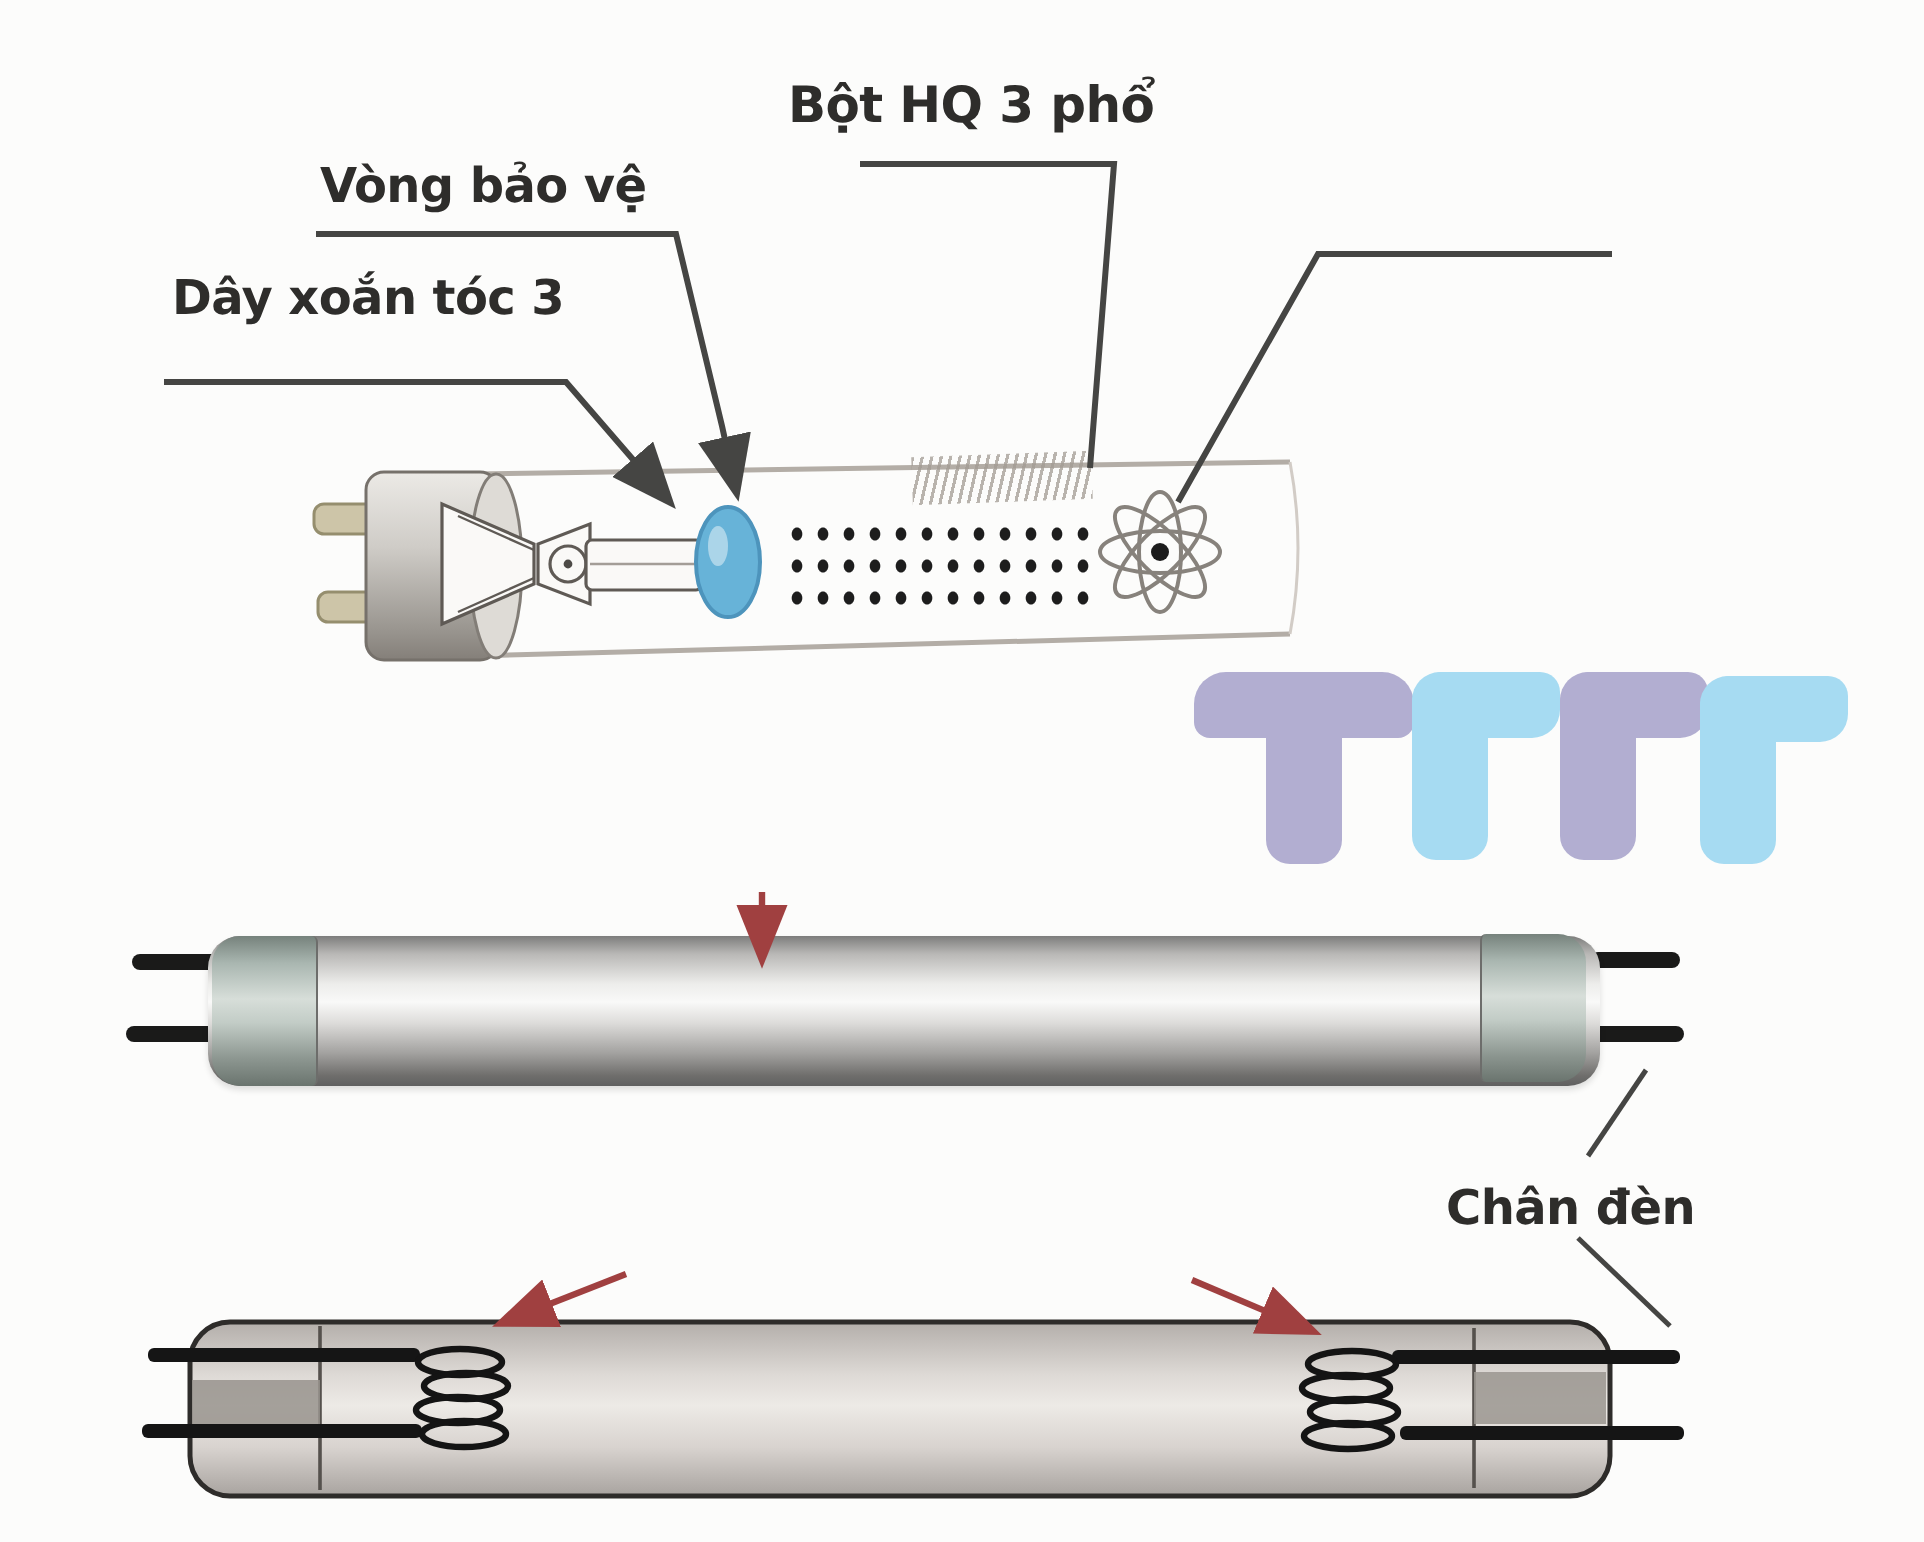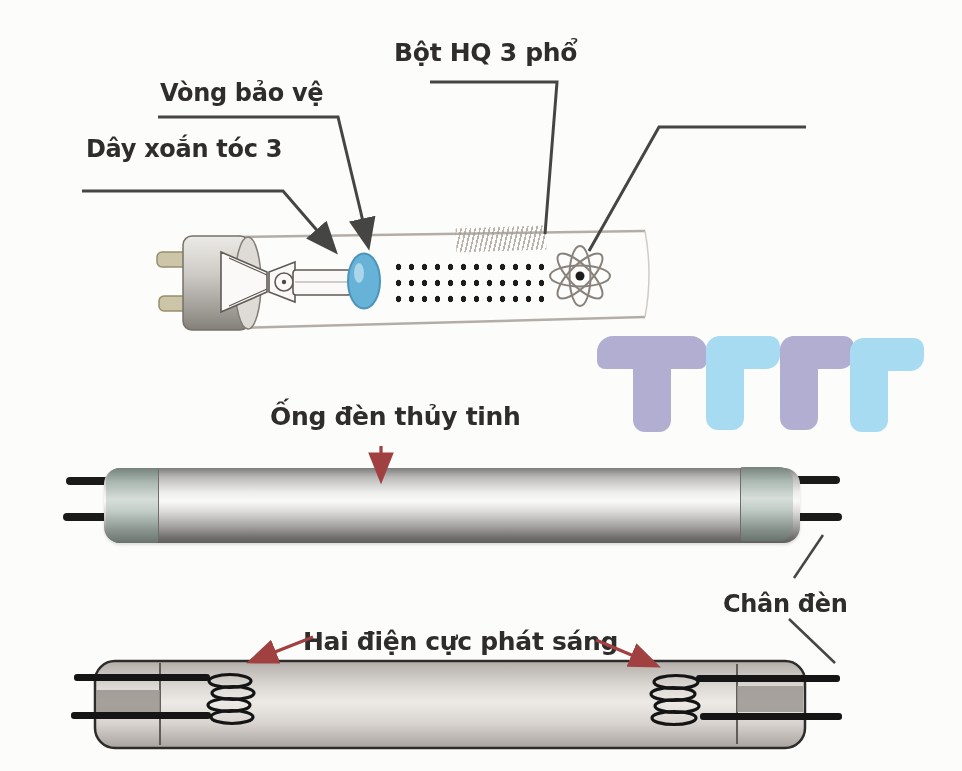"Ống đèn thủy tinh" div.label { html: <div>Ống đèn thủy tinh</div> -> none }
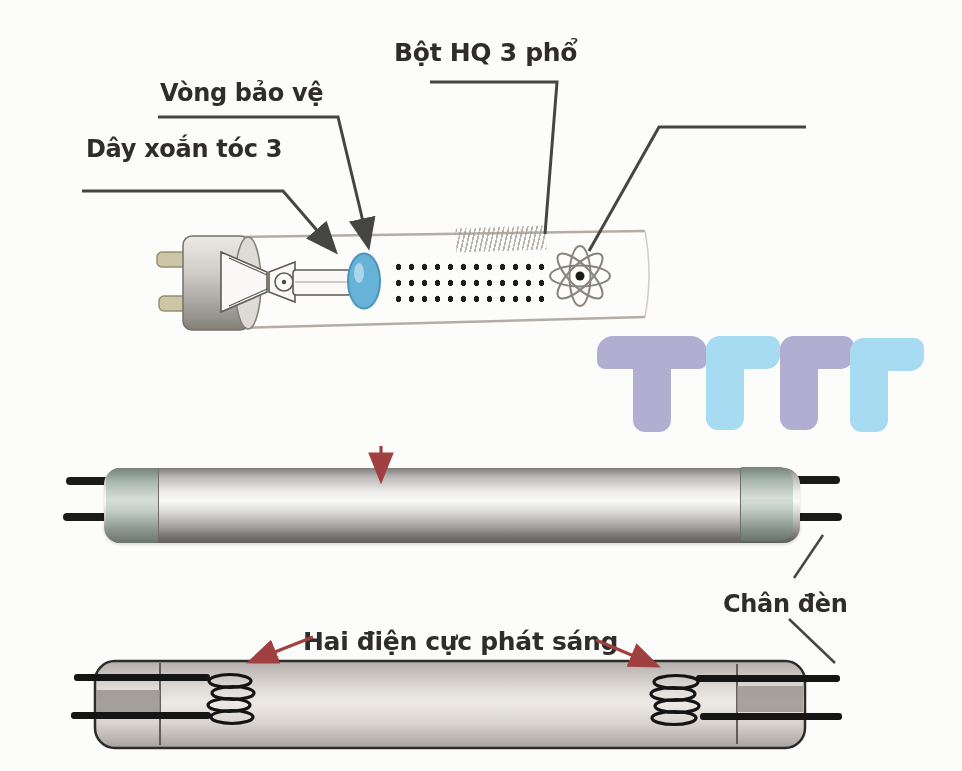"Hai điện cực phát sáng" div.label { html: <div>Hai điện cực phát sáng</div> -> none }
